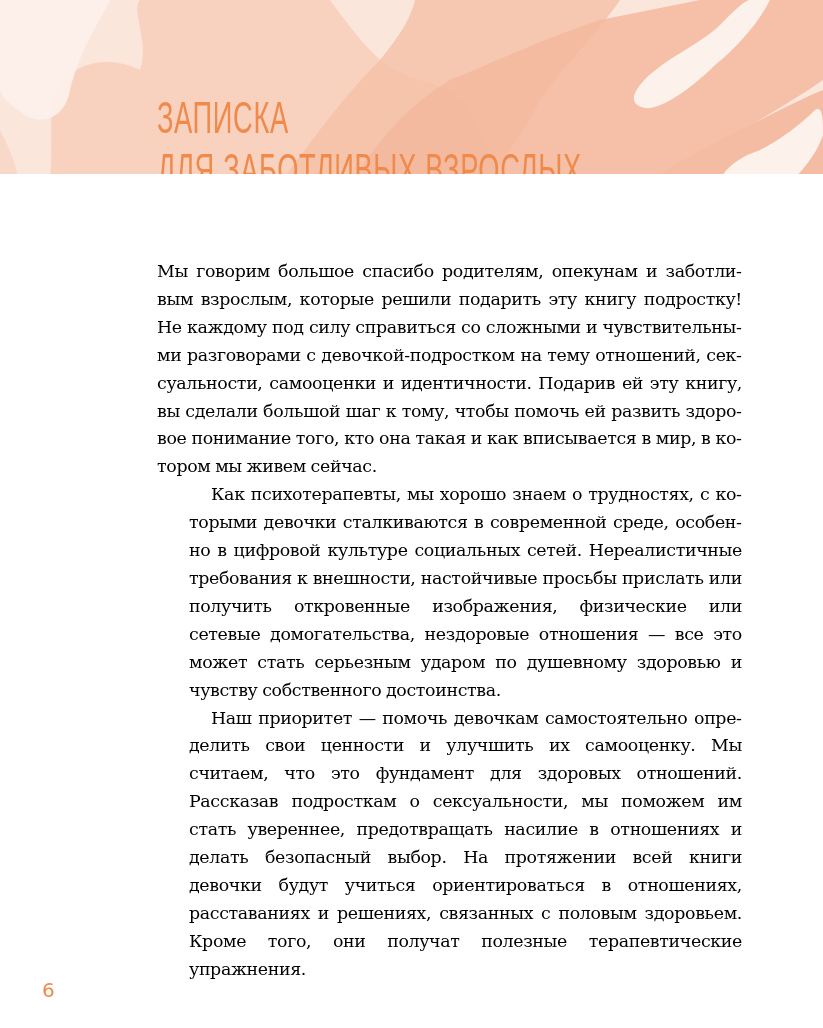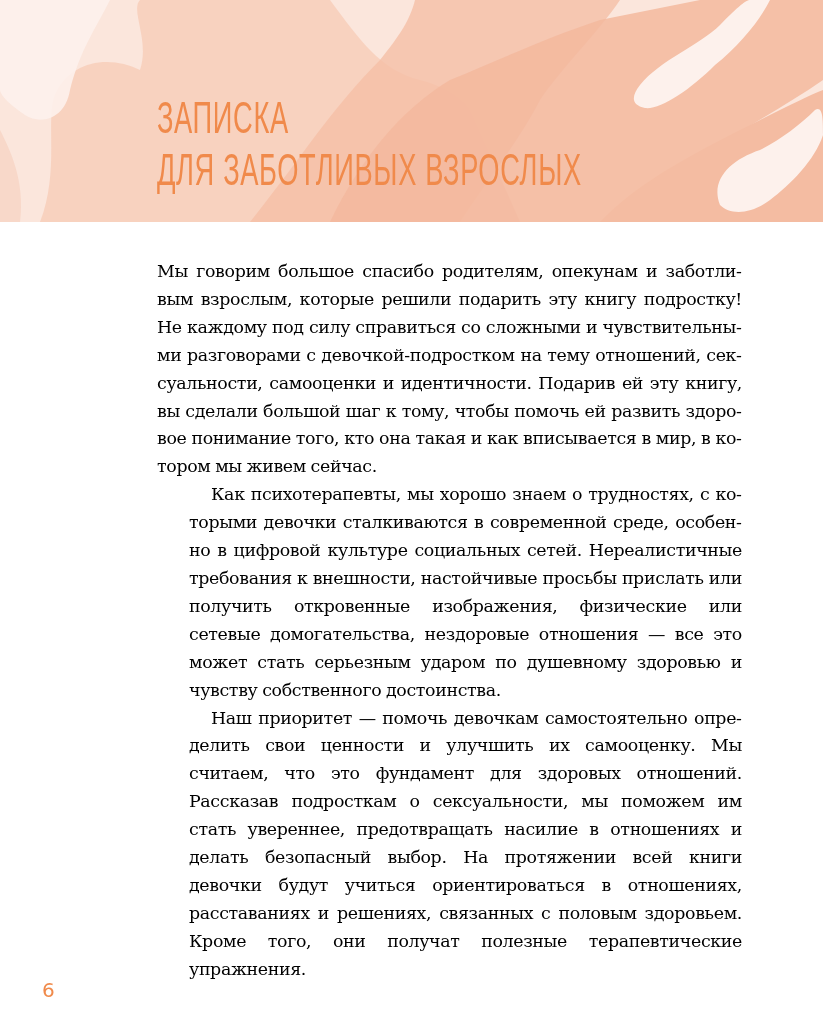"ЗАПИСКА" .header { height: 222px -> 174px }
